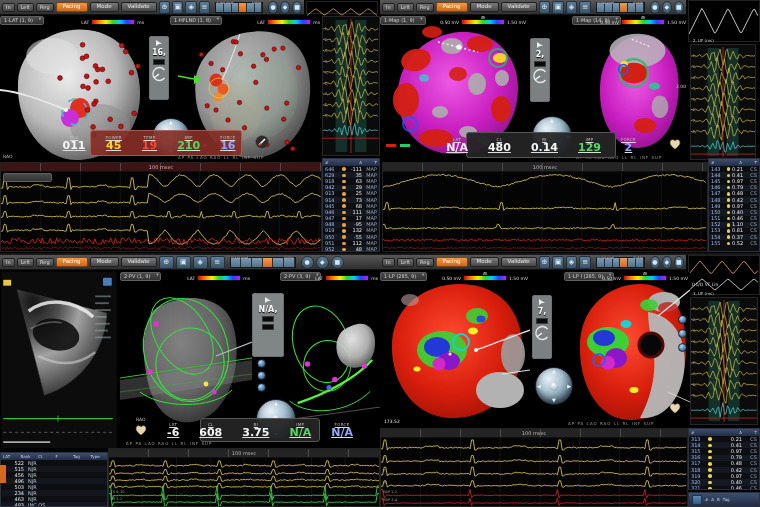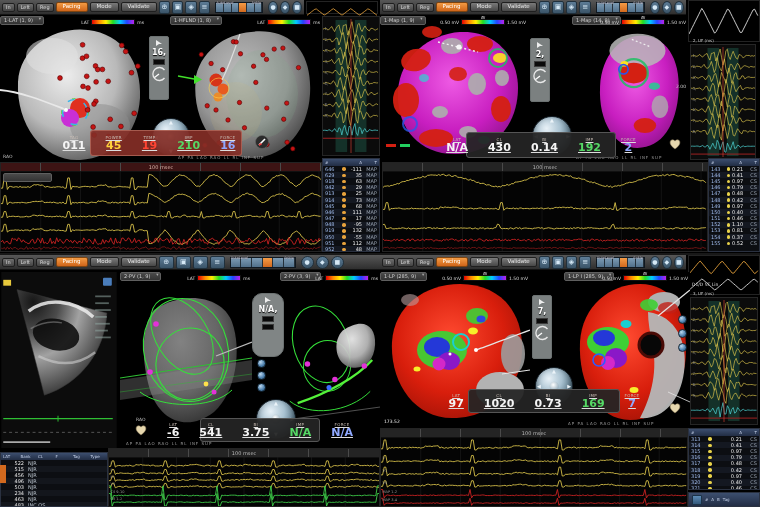"430" div.stat-v { text: 430 -> 480 }
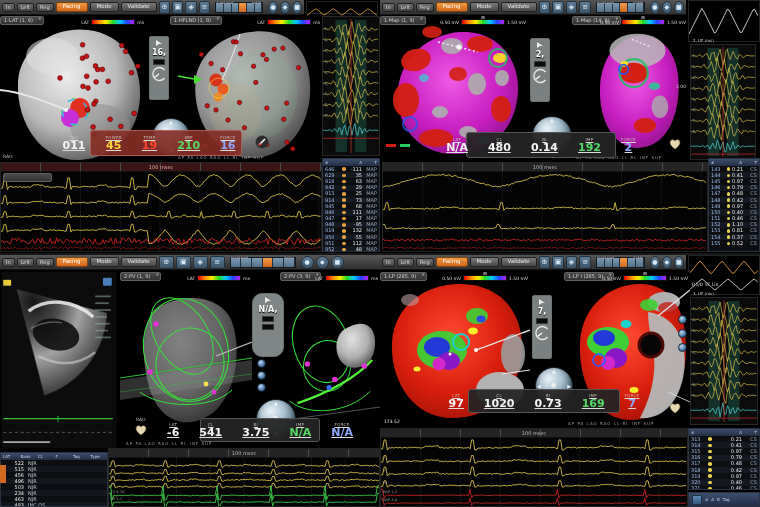"192" div.stat-v { text: 192 -> 129 }
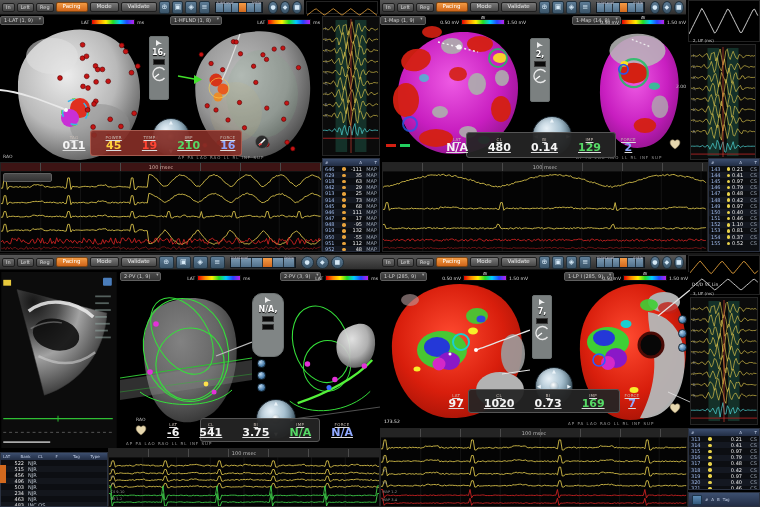"N/A," .napanel { border-radius: 10px -> 2px }
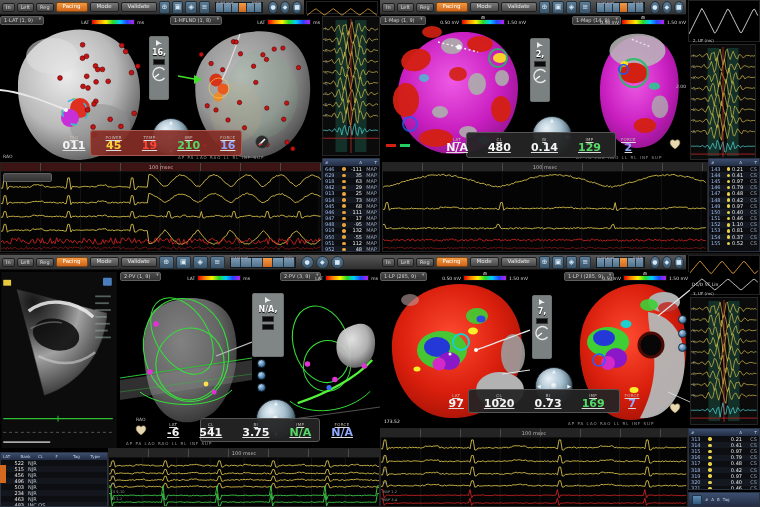"97" div.statsbar { html: <div> <div> <div>LAT</div> <div>97</div> </div> <div> <div>CL</div> <div>1020</div> </div> <div> <div>Bi</div> <div>0.73</div> </div> <div> <div>Imp</div> <div>169</div> </div> <div> <div>Force</div> <div>7</div> </div> </div> -> none }
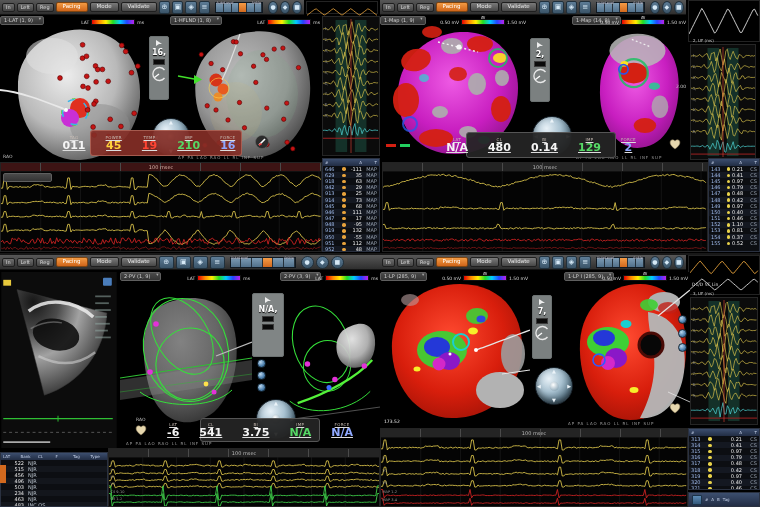"541" div.stat-v { text: 541 -> 608 }
